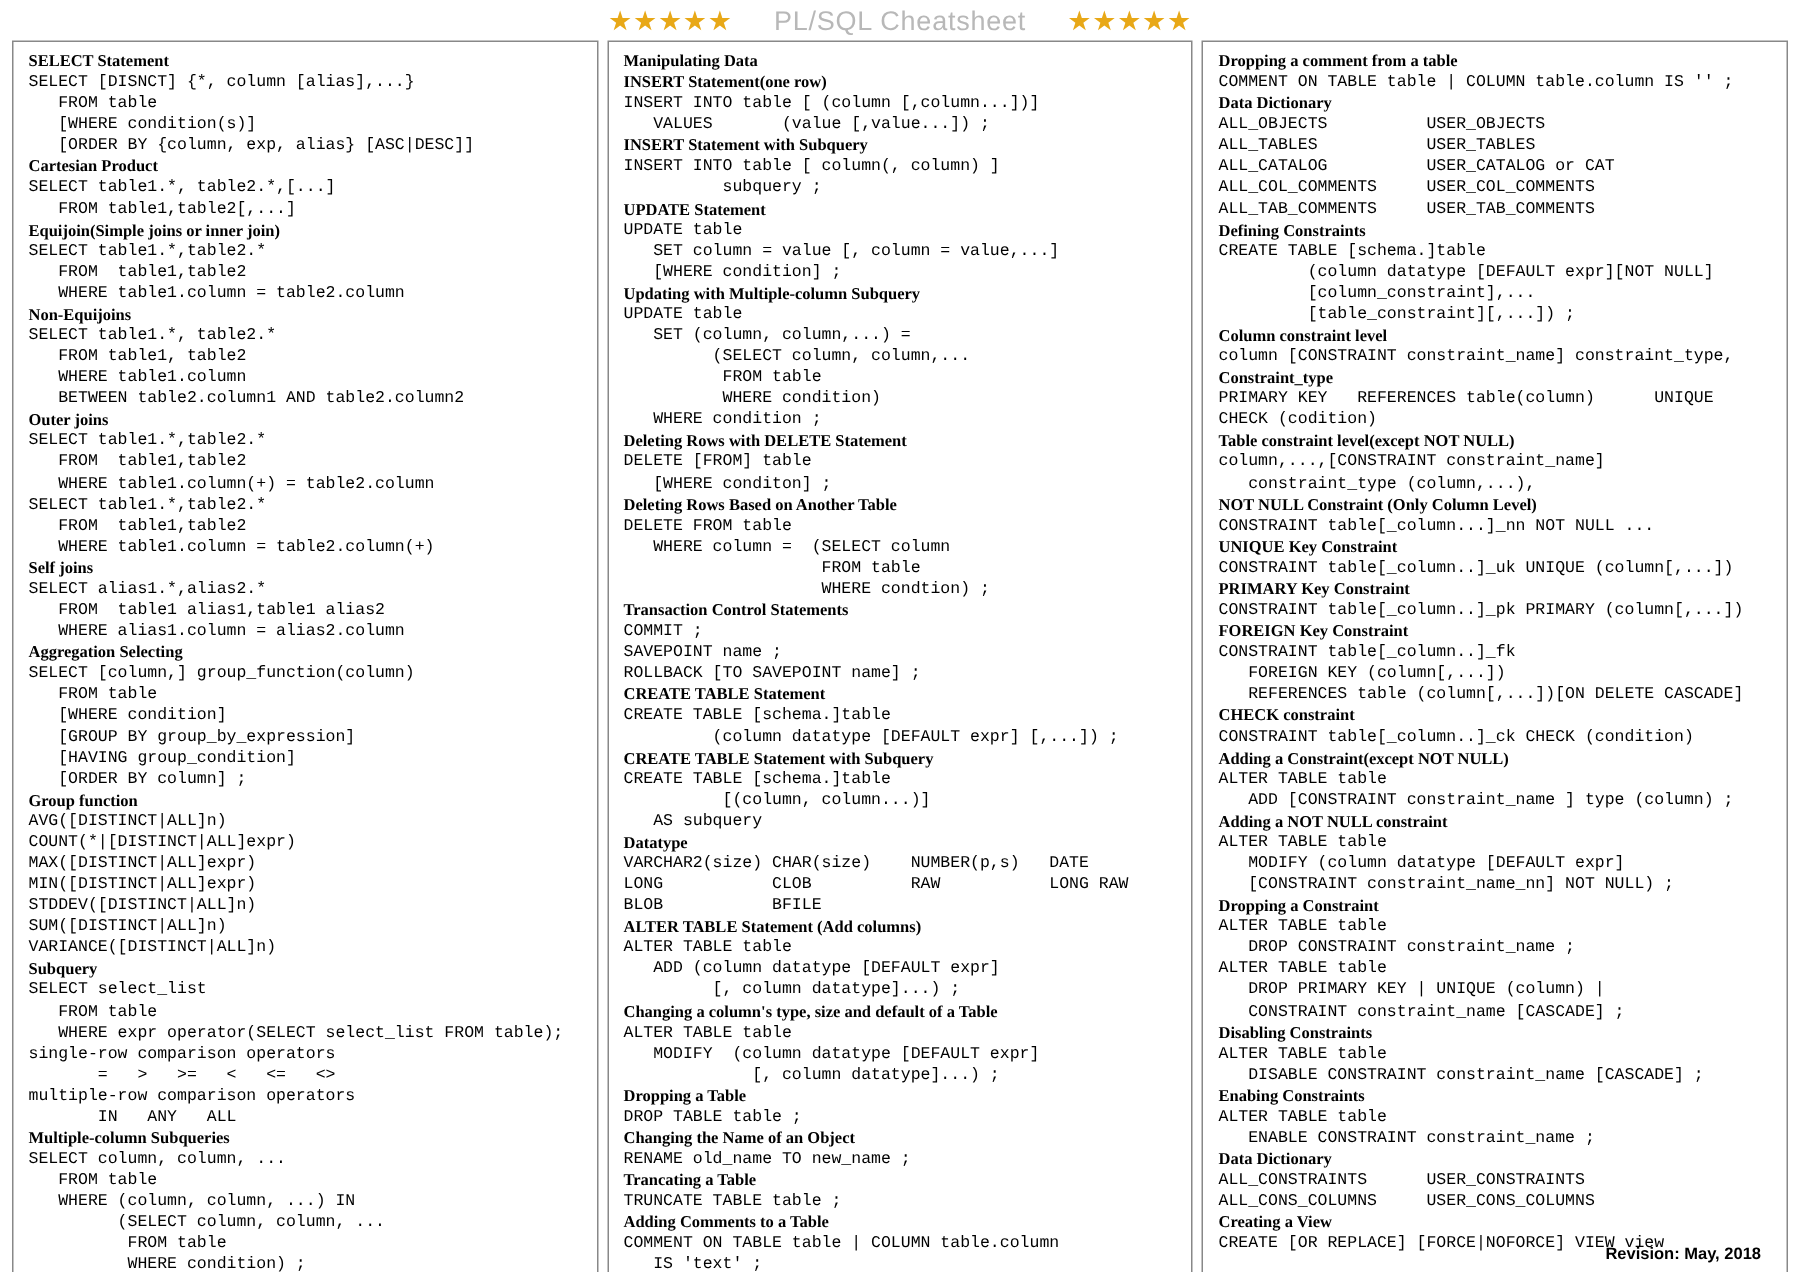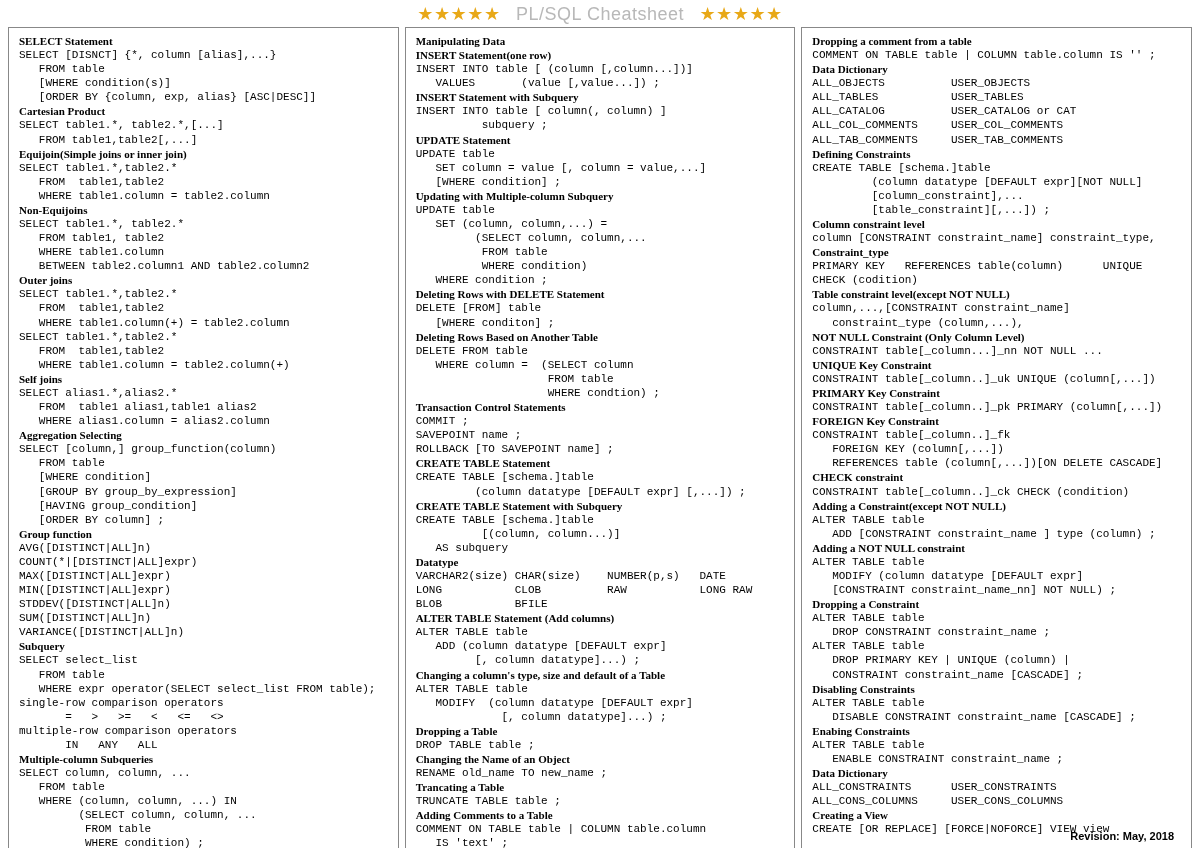"PL/SQL Cheatsheet" .title-bar .ttl { margin: 0 10px -> 0 22px }
